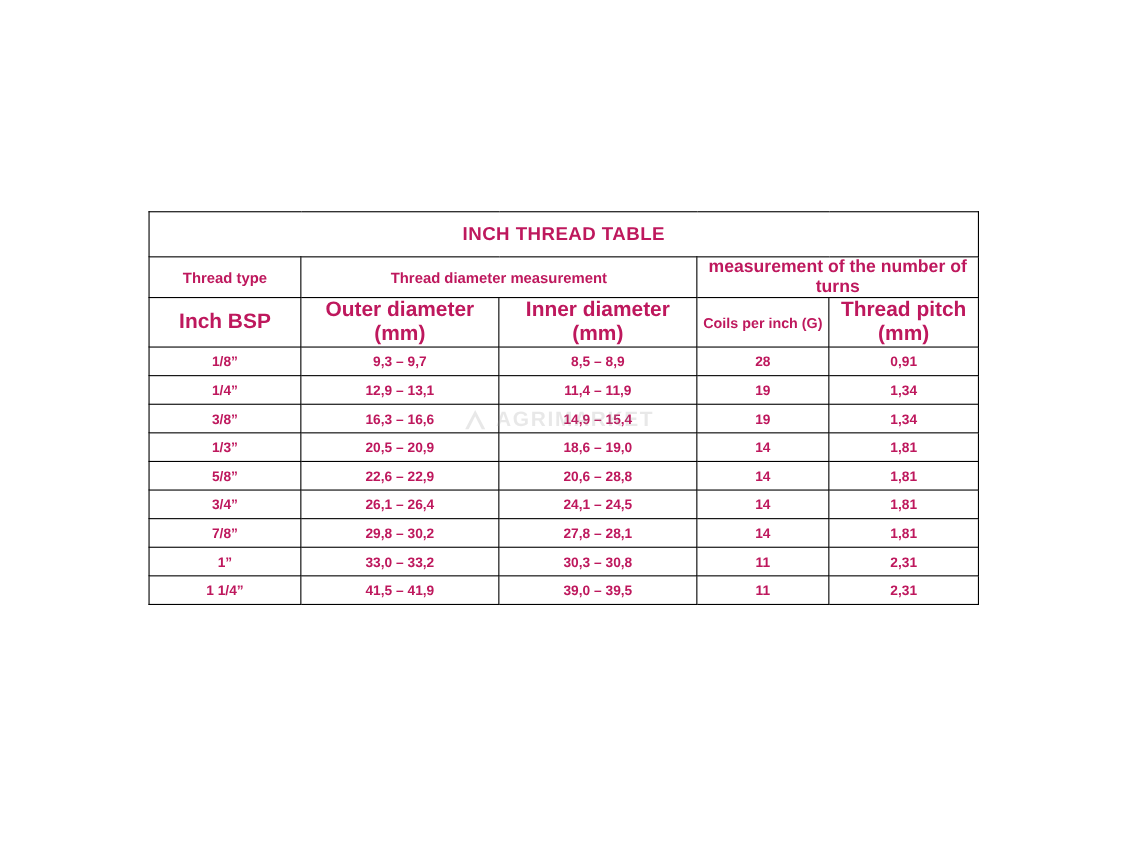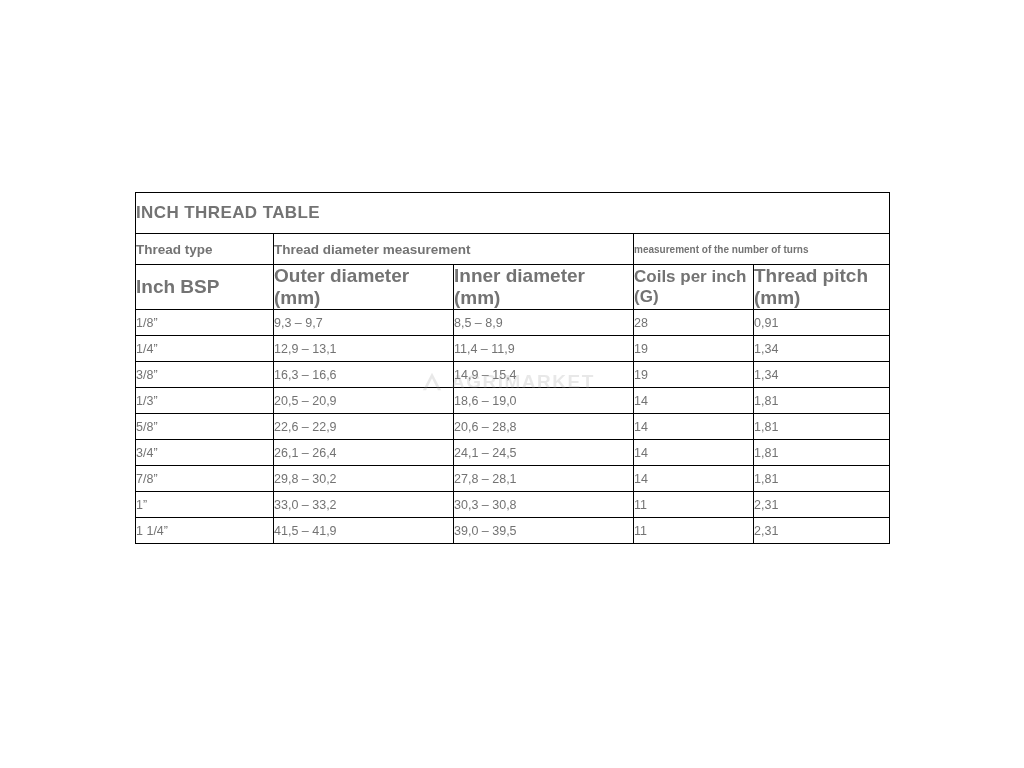"INCH THREAD TABLE" table.thread-table td, table.thread-table th { color: #737373 -> #be185d; text-align: none -> center }
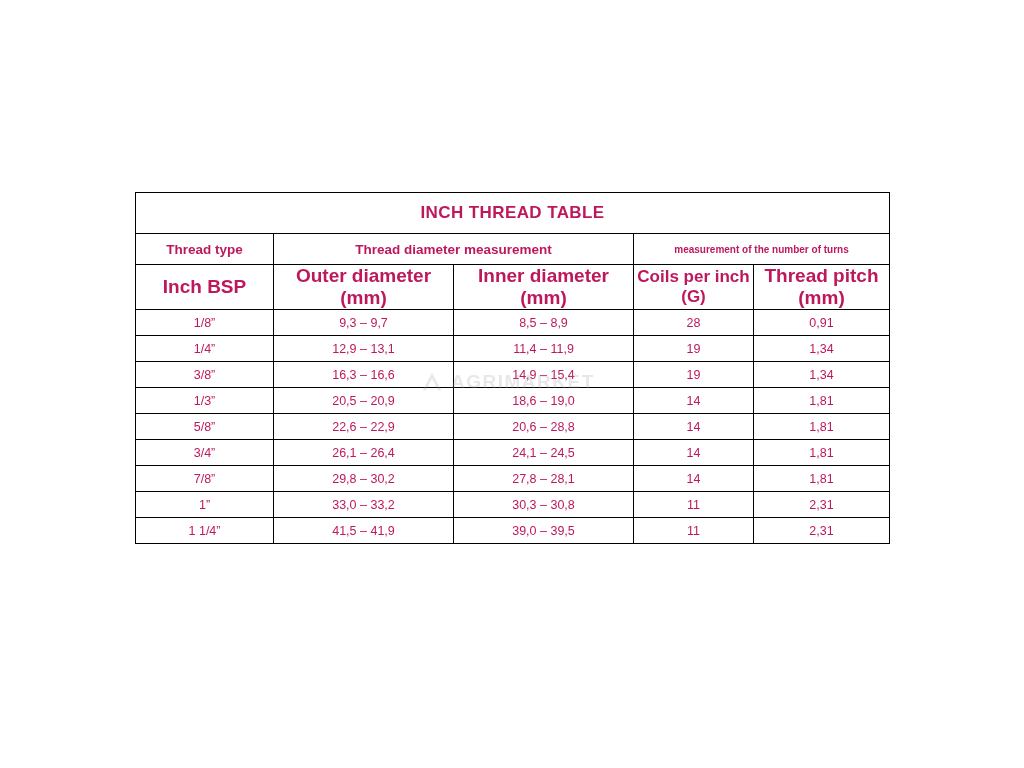"measurement of the number of" .grp-cell.small { font-size: 10px -> 16px }
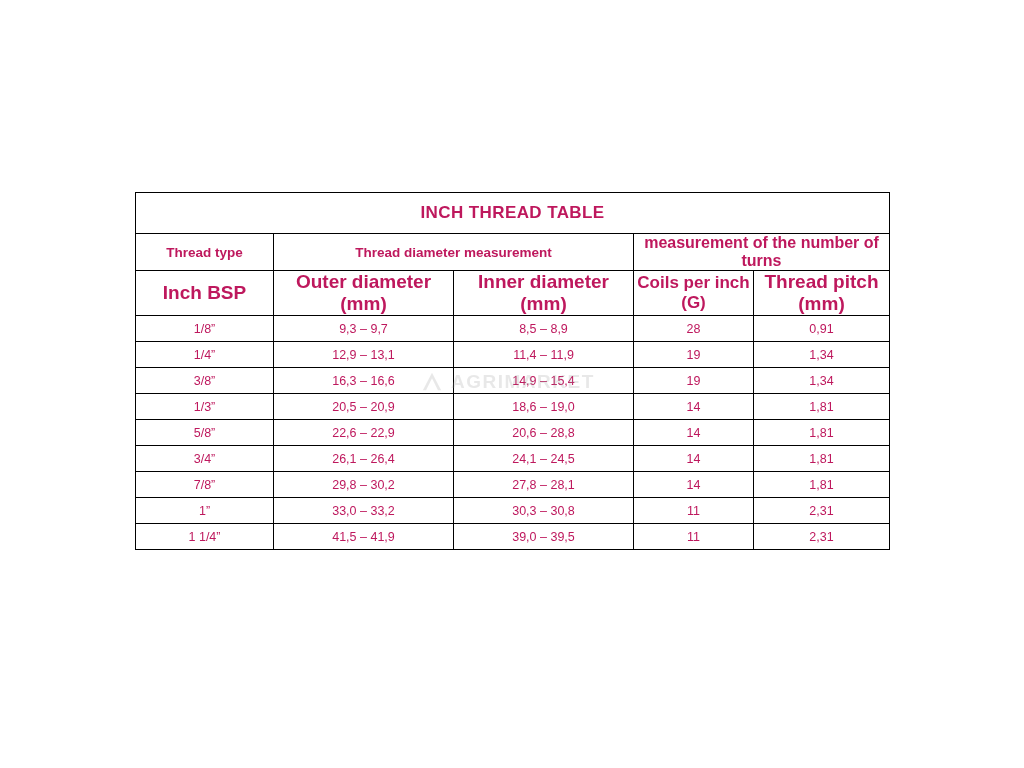"Coils per inch (G)" .sub-cell.small { font-size: 17px -> 13px }
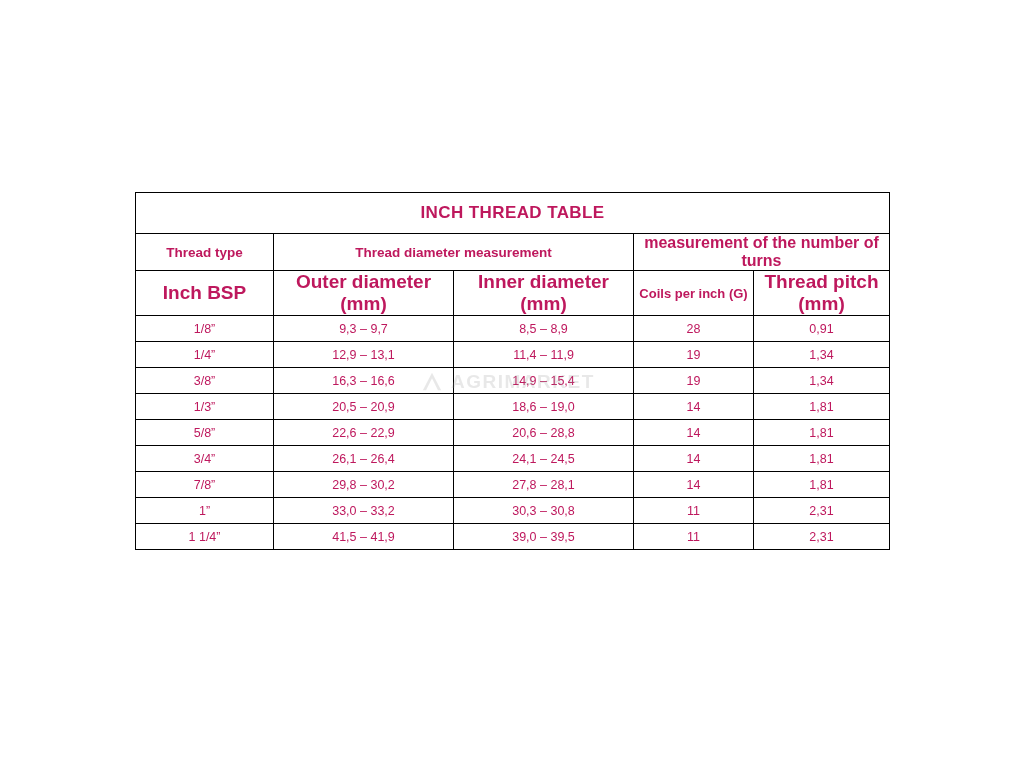"1/8”" .data-cell { font-weight: normal -> bold }
